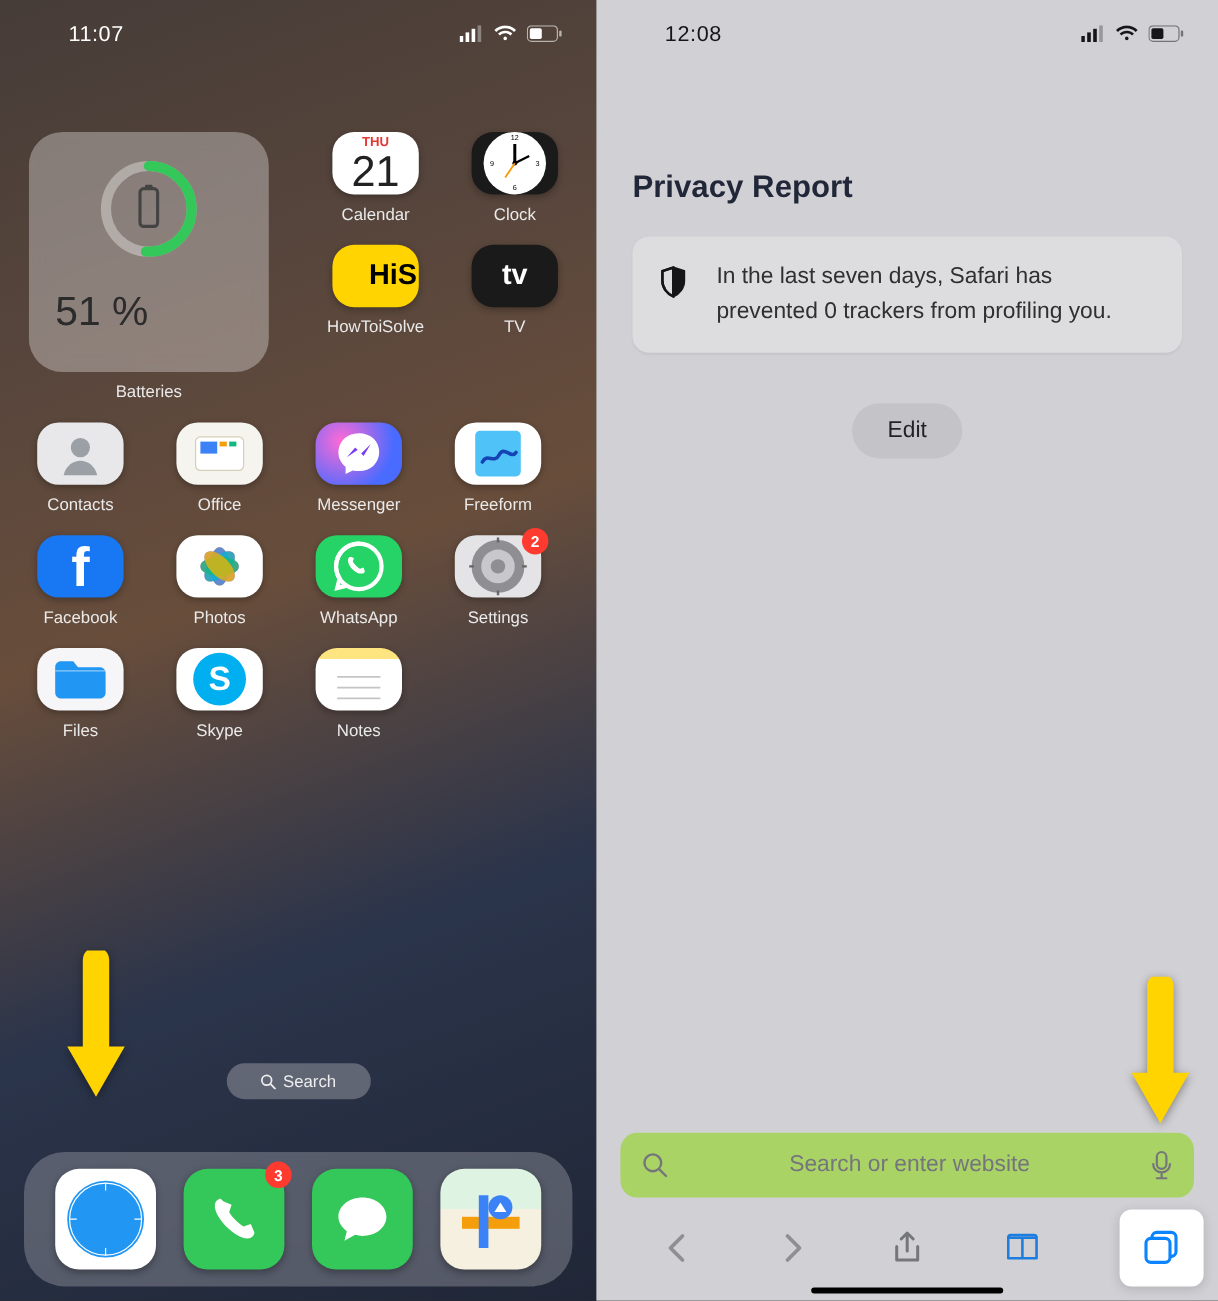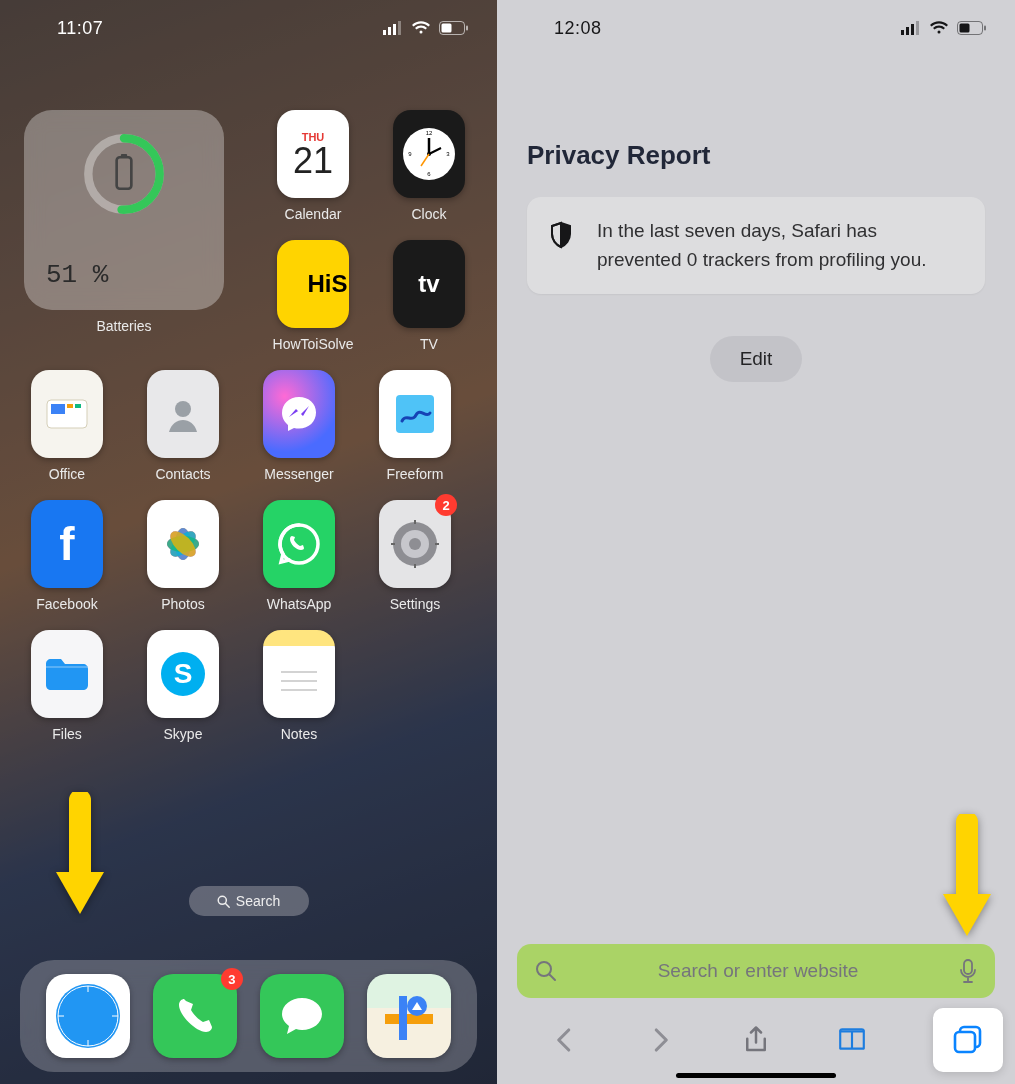"THU" .icon { height: 88px -> 52px }
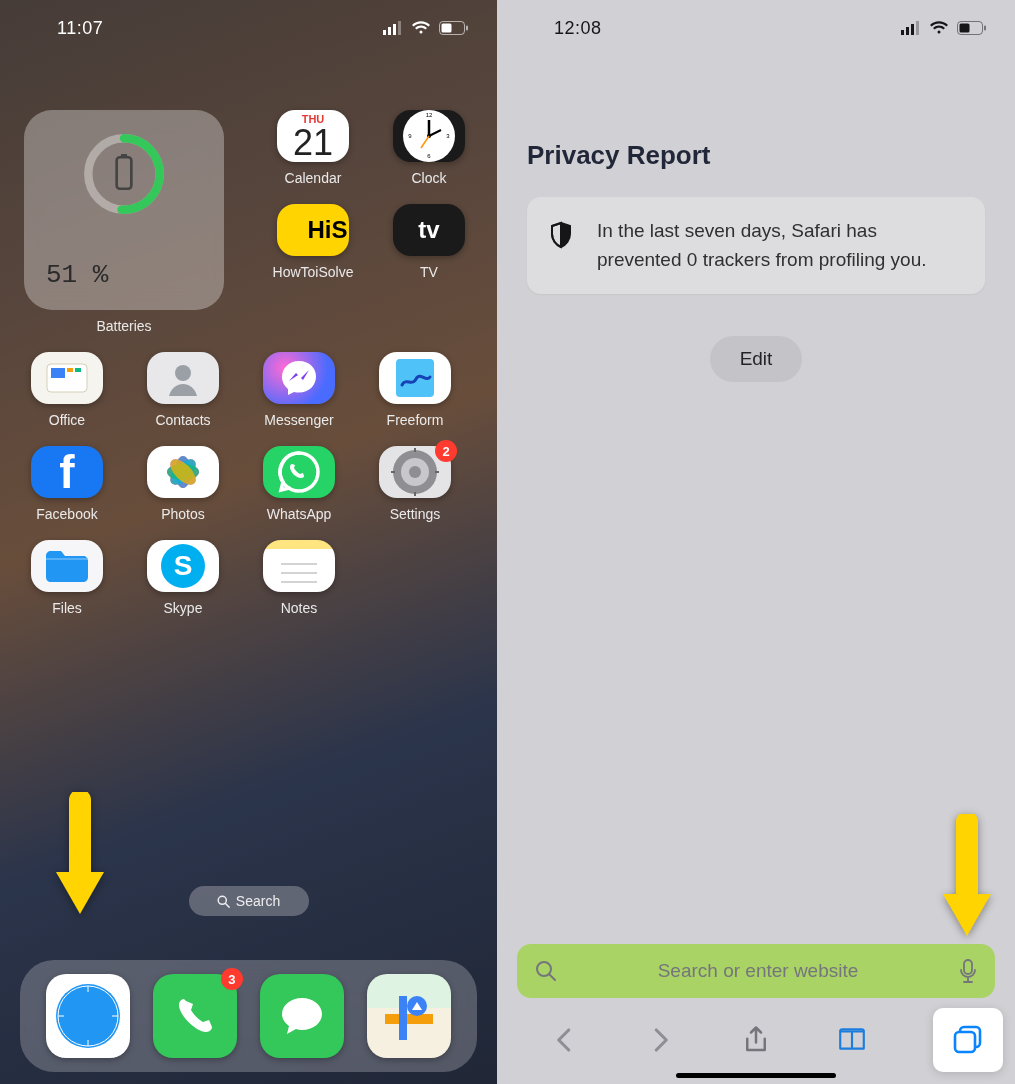"51 %" .widget-percent { font-family: Liberation Mono, monospace -> none; font-size: 26px -> 34px; margin-bottom: 2px -> 12px }
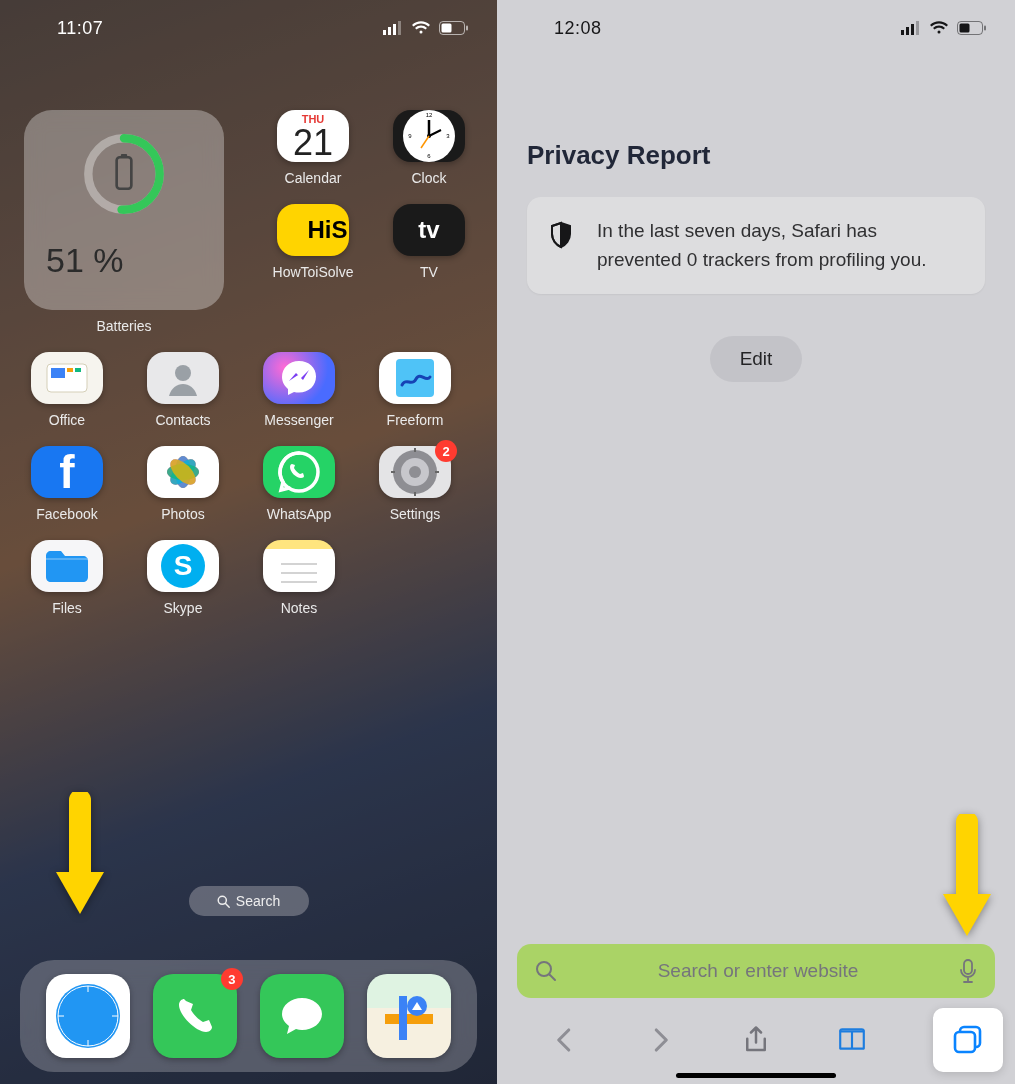"Office" div.app { order: before "Contacts" -> after "Contacts" }
